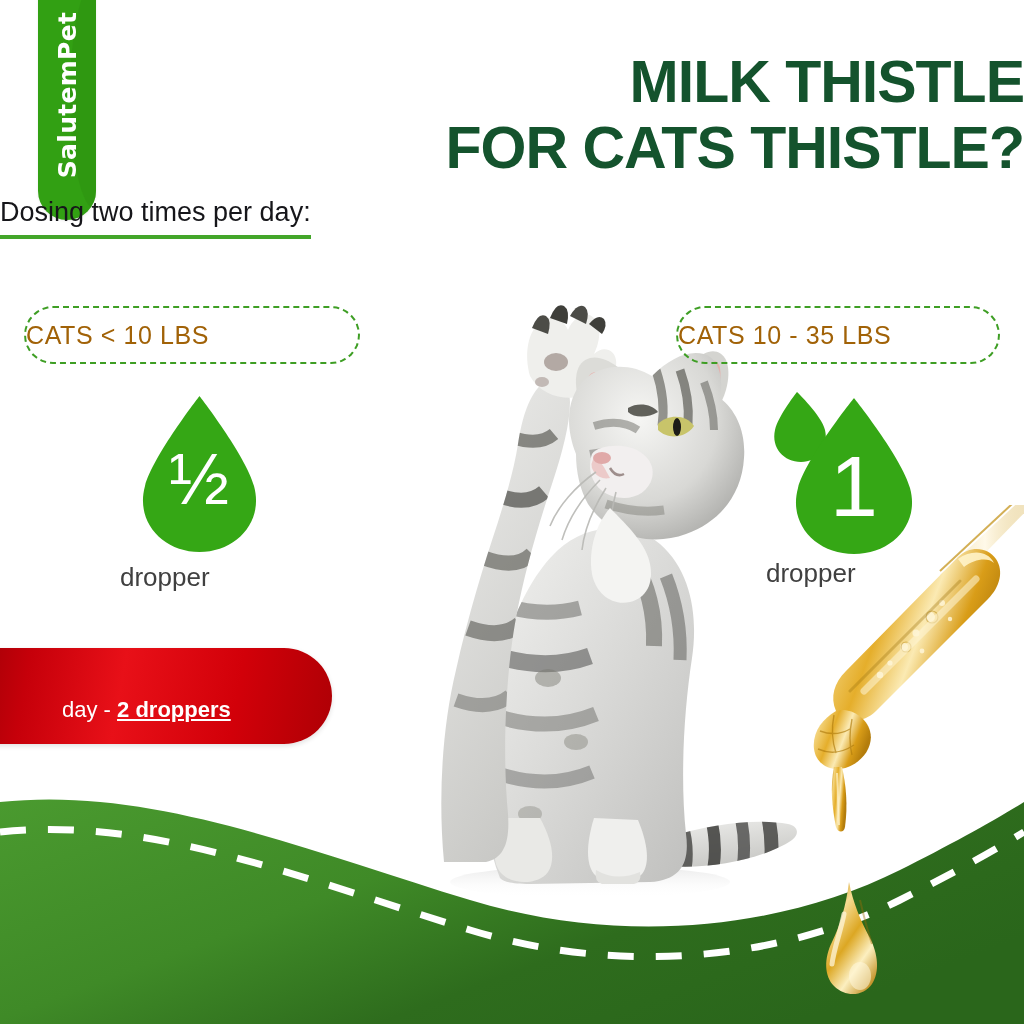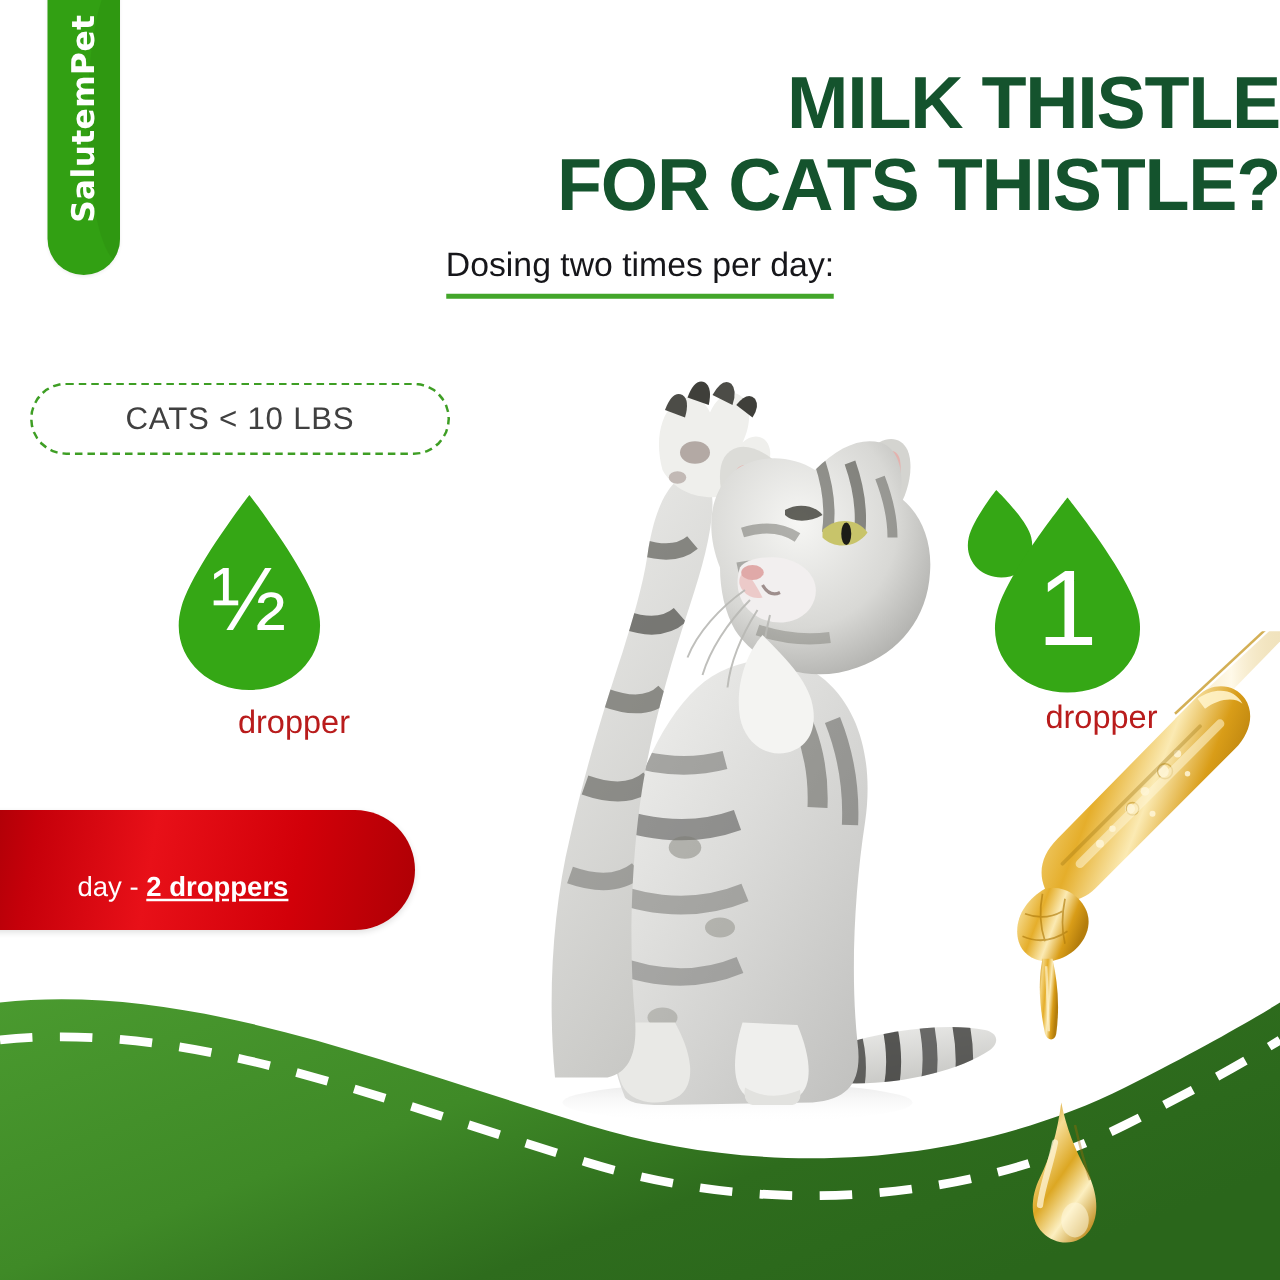"Dosing two times per day:" .subtitle-wrap { text-align: center -> left }
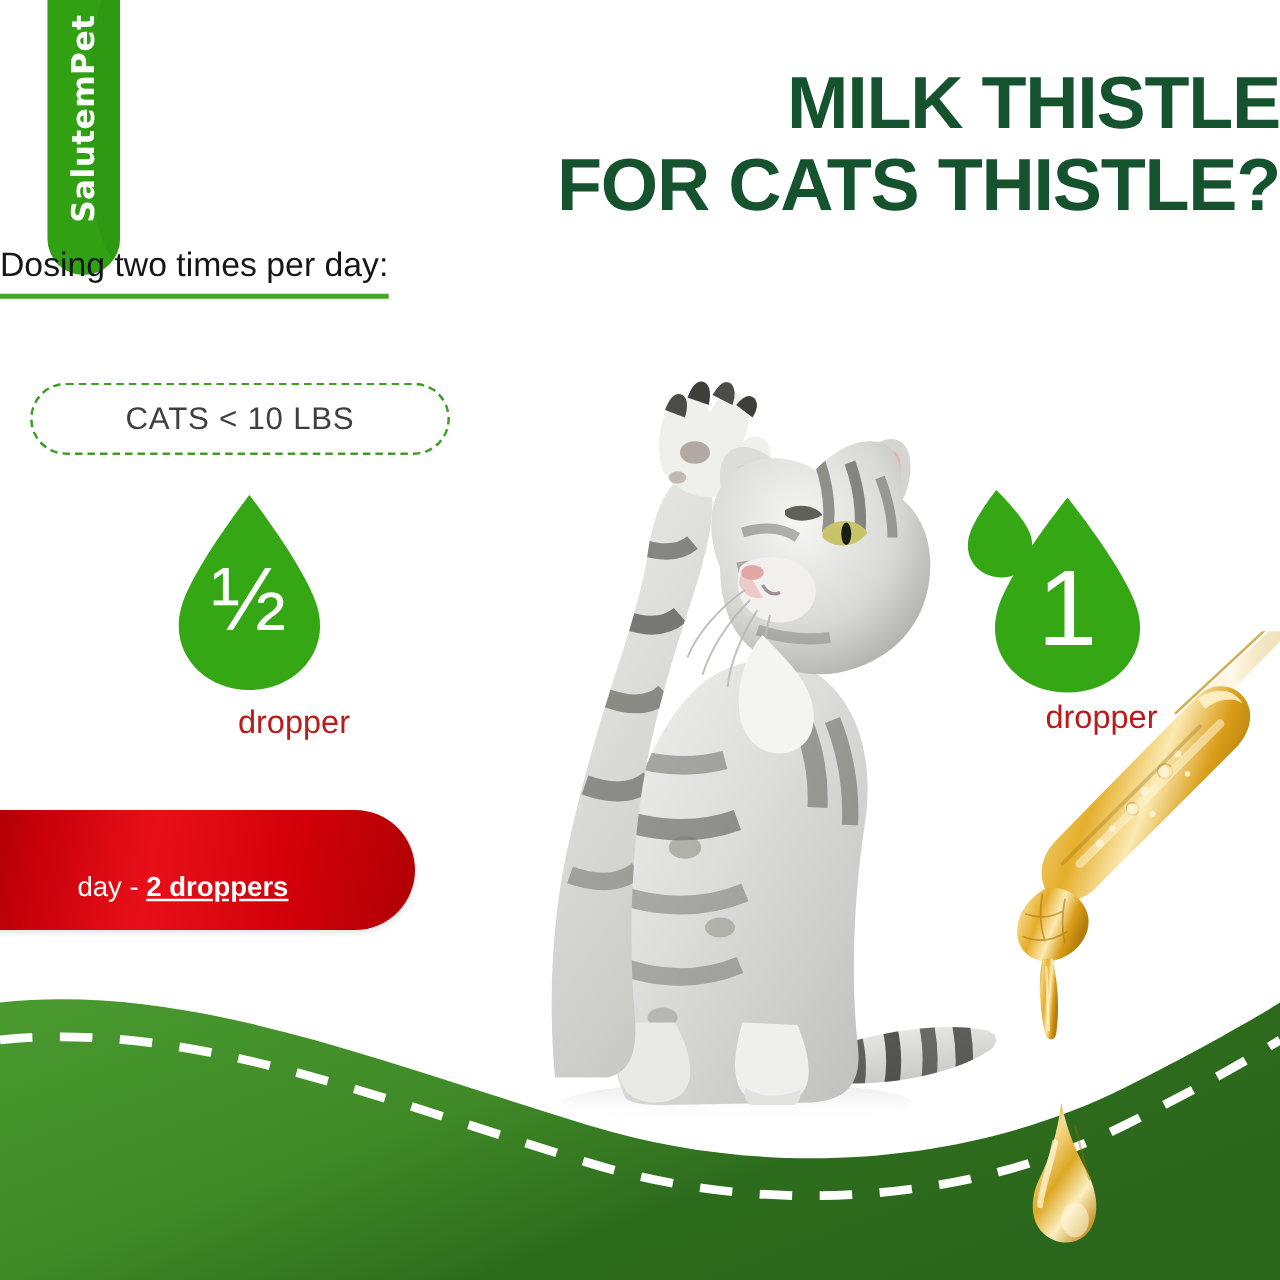"CATS < 10 LBS" .pill { color: #404040 -> #a16207; justify-content: center -> none }
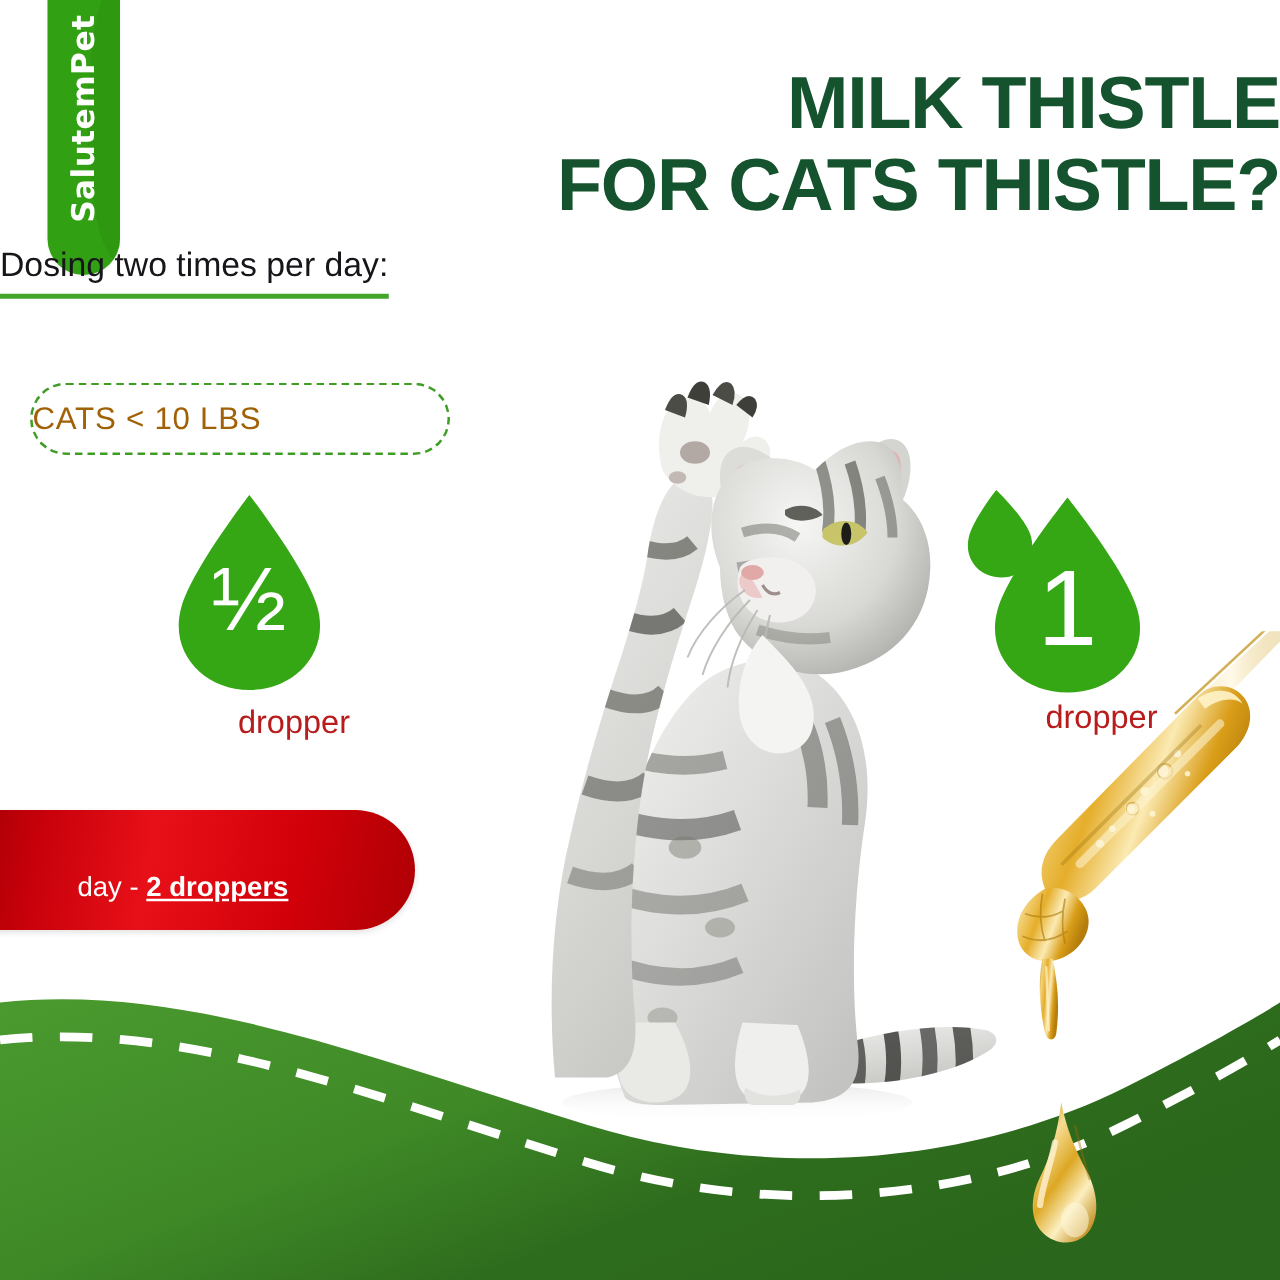"CATS 10 - 35 LBS" div.pill { html: none -> <div> <span>CATS 10 - 35 LBS</span> </div> }
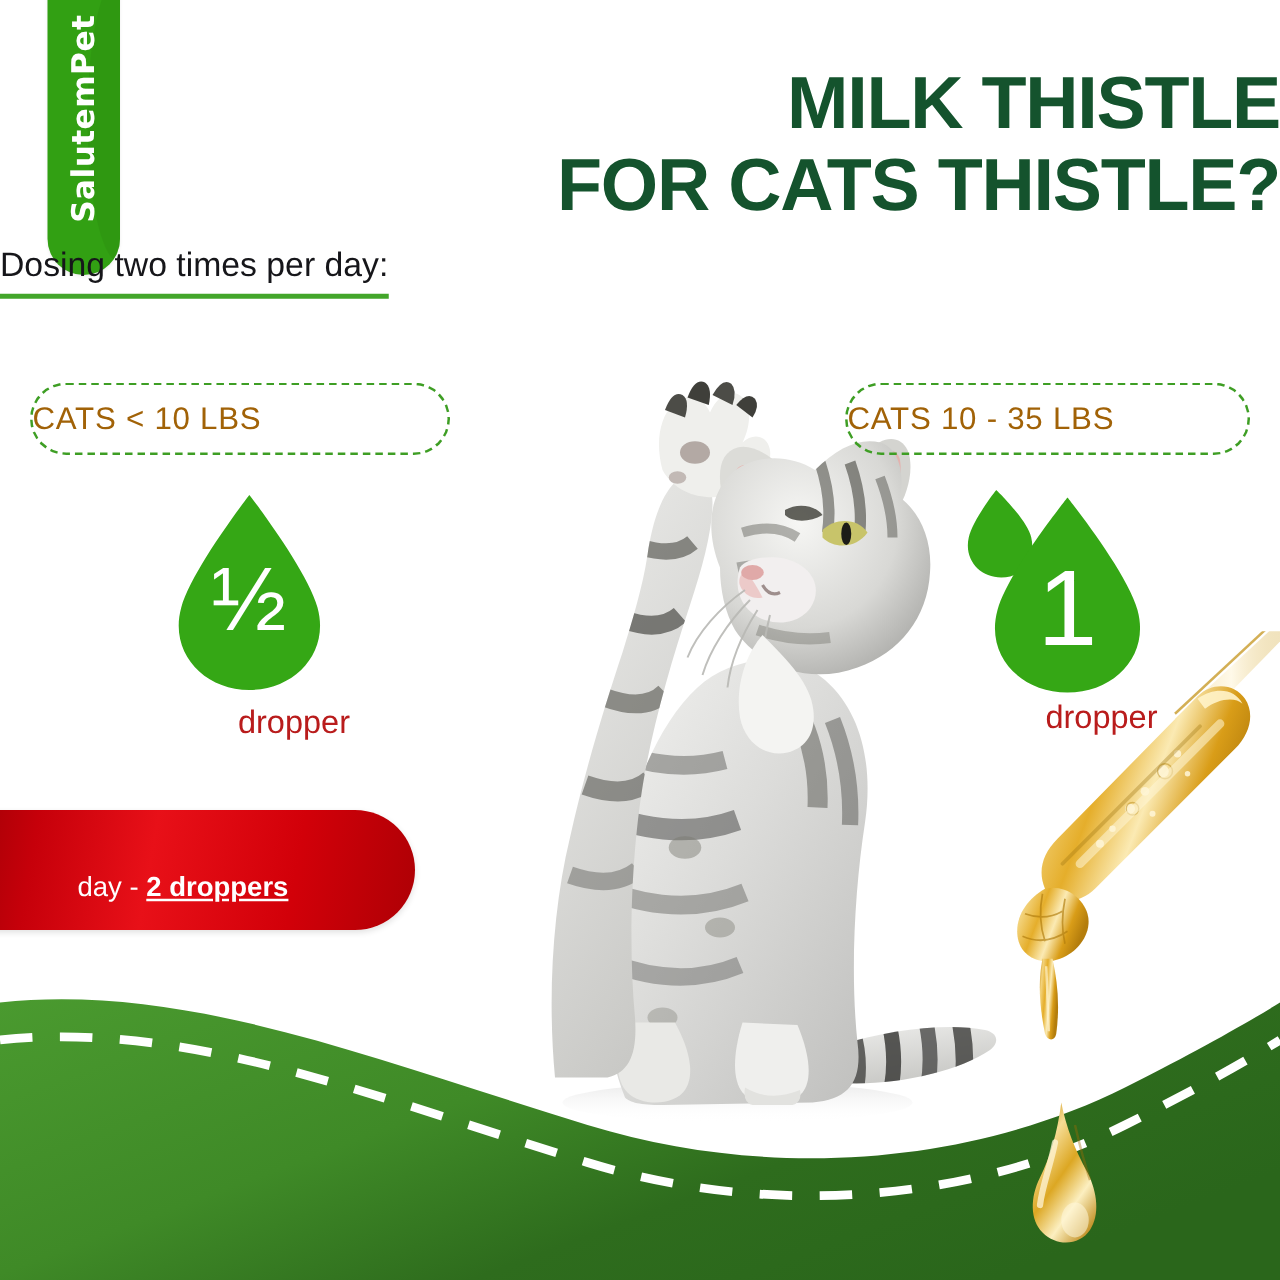"dropper" .drop-label { color: #b91c1c -> #404040; text-align: right -> left }
